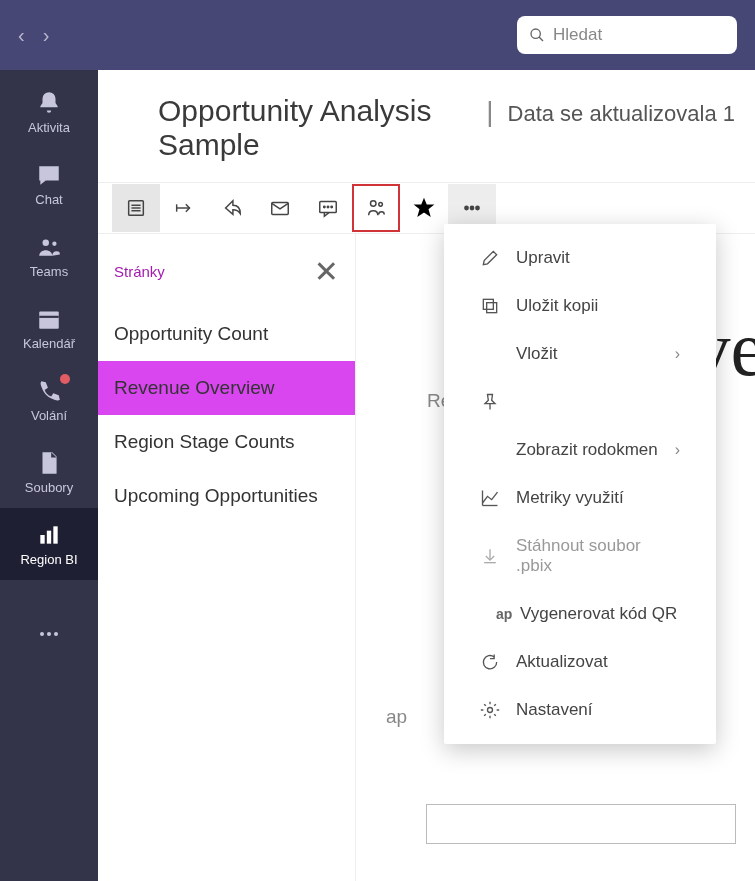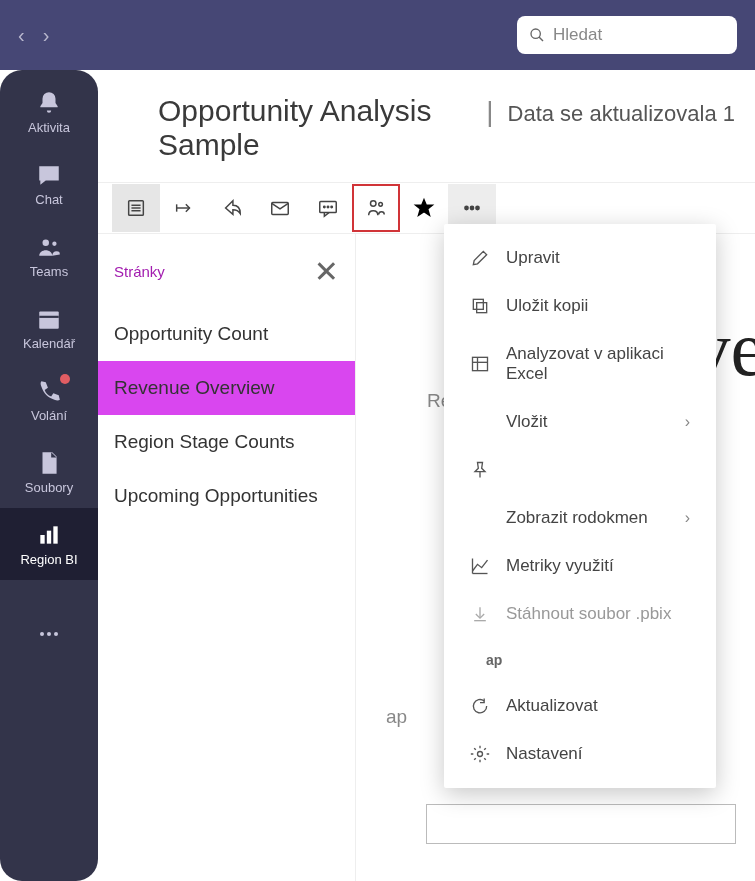"Aktivita" .rail { border-radius: 22px -> none }
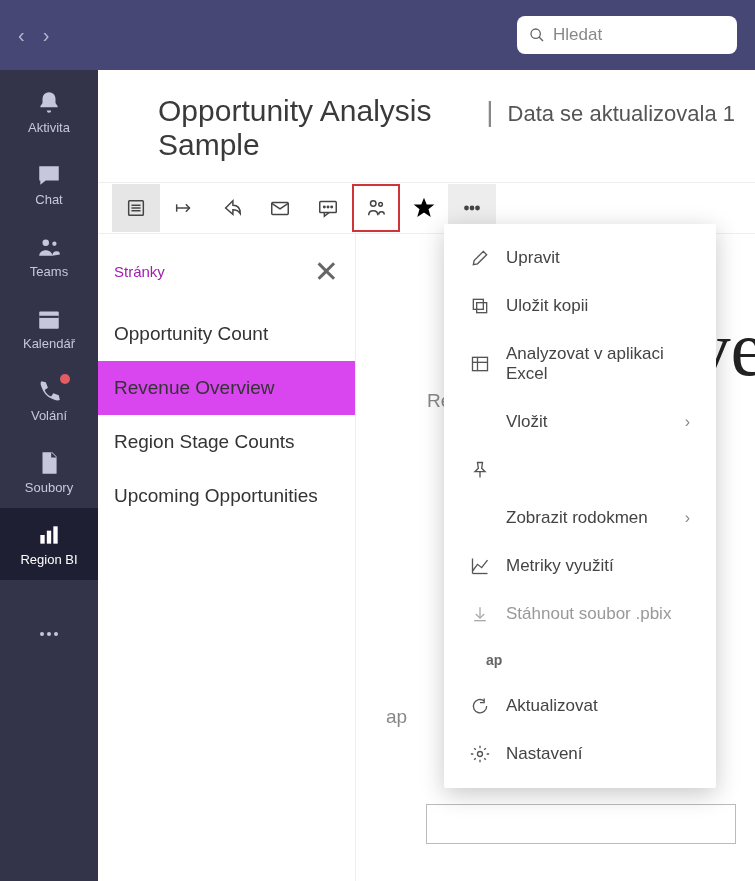"Upravit" .ctx-menu { padding: 10px 4px -> 10px 14px }
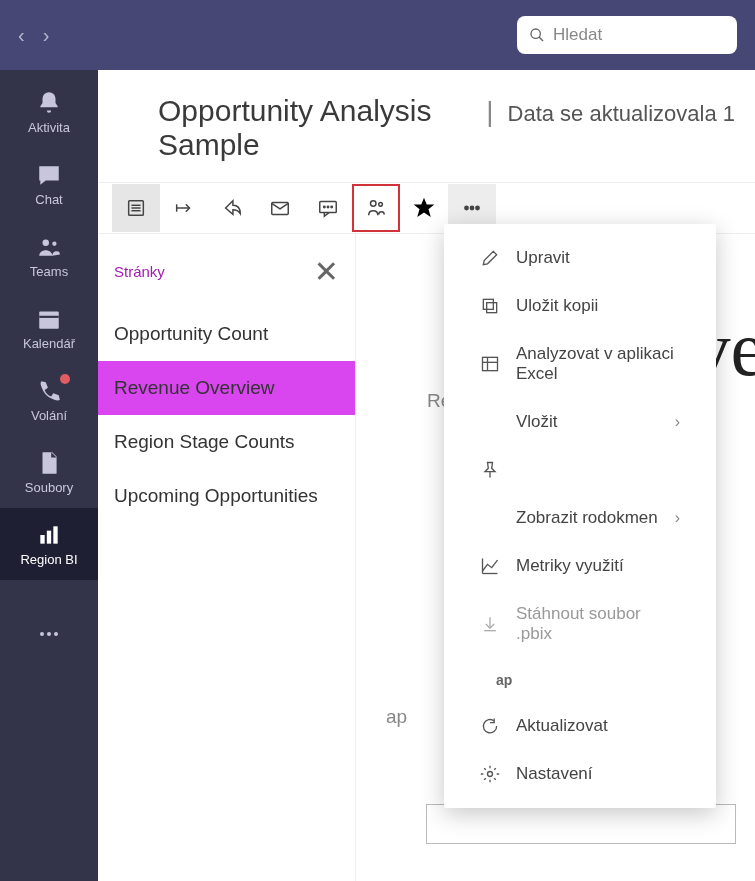"Analyzovat v aplikaci Excel" div.ctx-item { html: <div> <svg> <rect></rect> <line></line> <line></line> </svg> <span>Analyzovat v aplikaci Excel</span> </div> -> none }
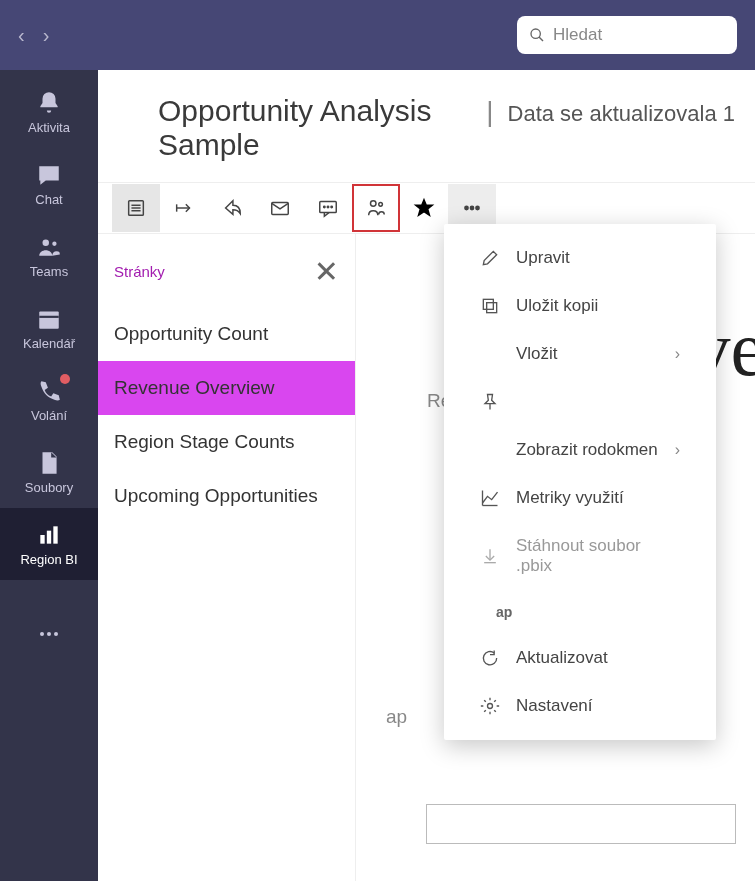"Vygenerovat kód QR" span { html: none -> <span>Vygenerovat kód QR</span> }
